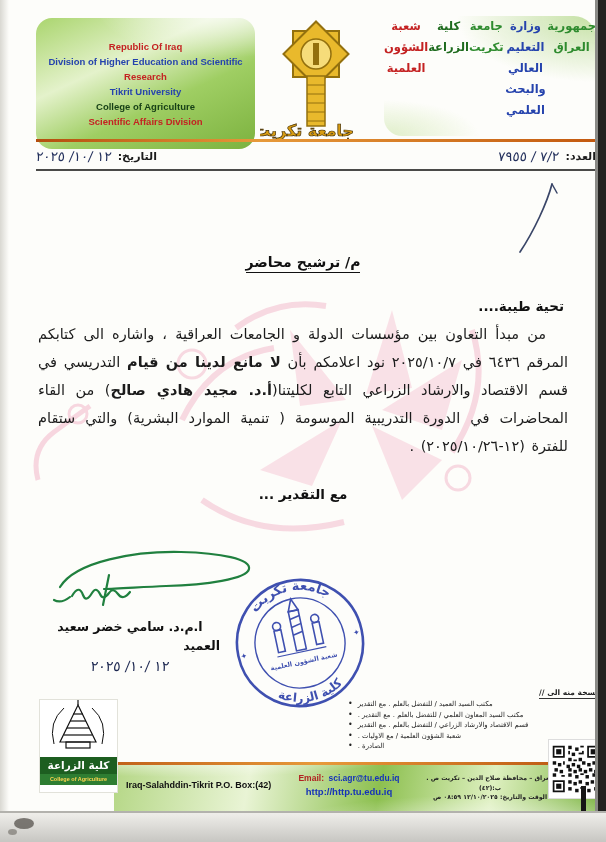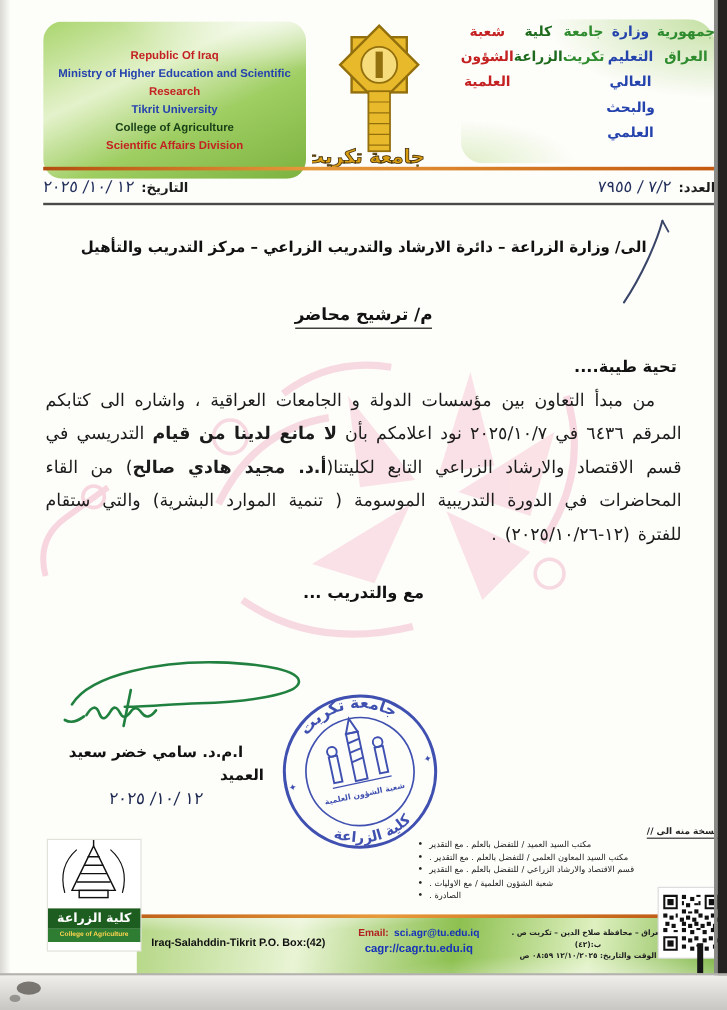"Ministry of Higher Education and" div.blue { text: Ministry -> Division }
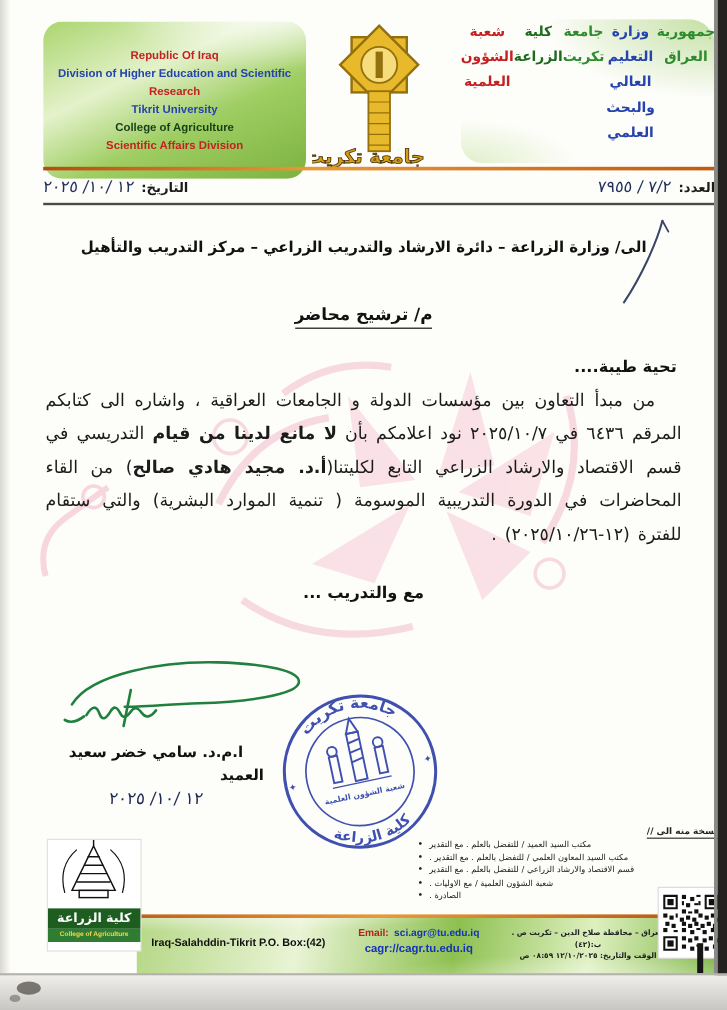"الى/ وزارة الزراعة – دائرة" div.addressee { html: <div>الى/ وزارة الزراعة – دائرة الارشاد والتدريب الزراعي – مركز التدريب والتأهيل</div> -> none }
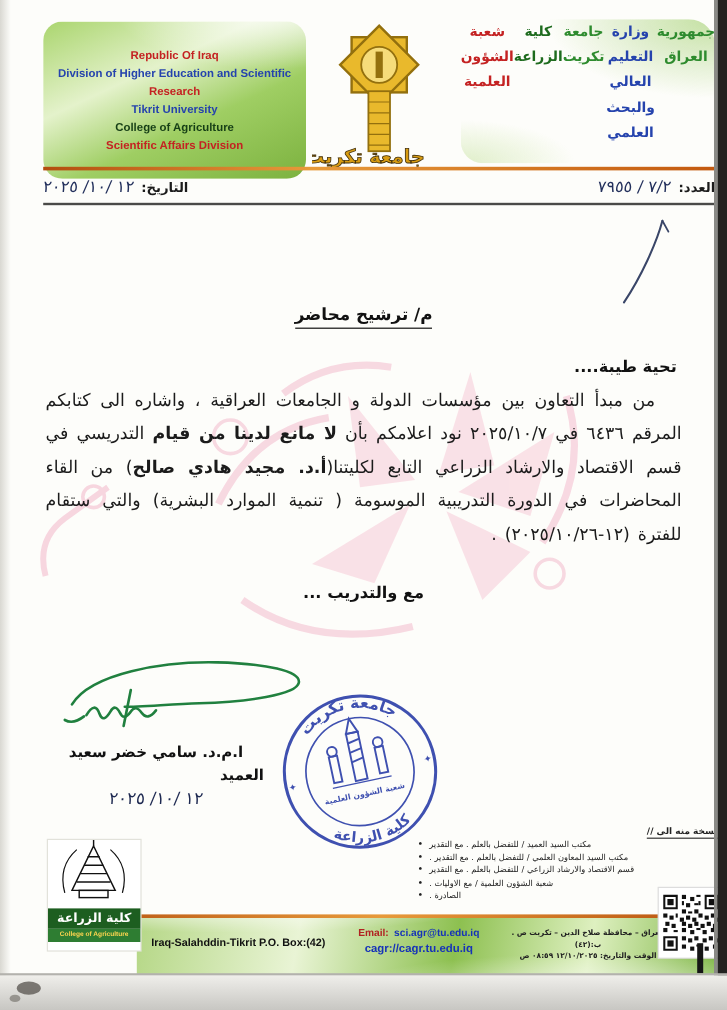"مع والتدريب ..." div.closing { text: والتدريب -> التقدير }
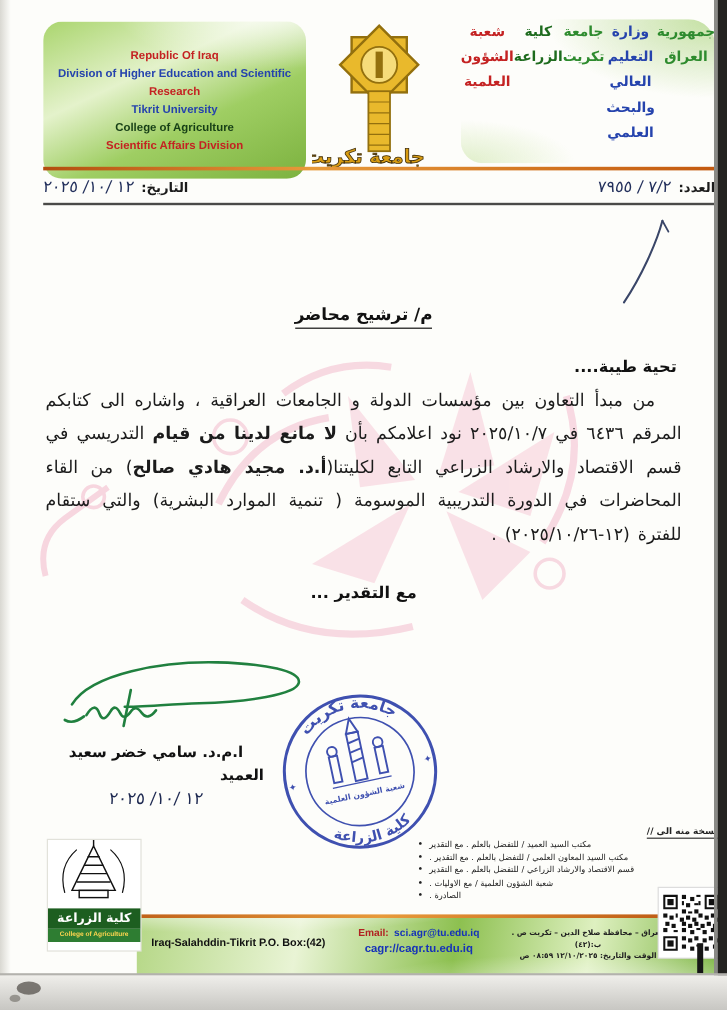"cagr://cagr.tu.edu.iq" div.web { text: cagr://cagr.tu.edu.iq -> http://http.tu.edu.iq }
